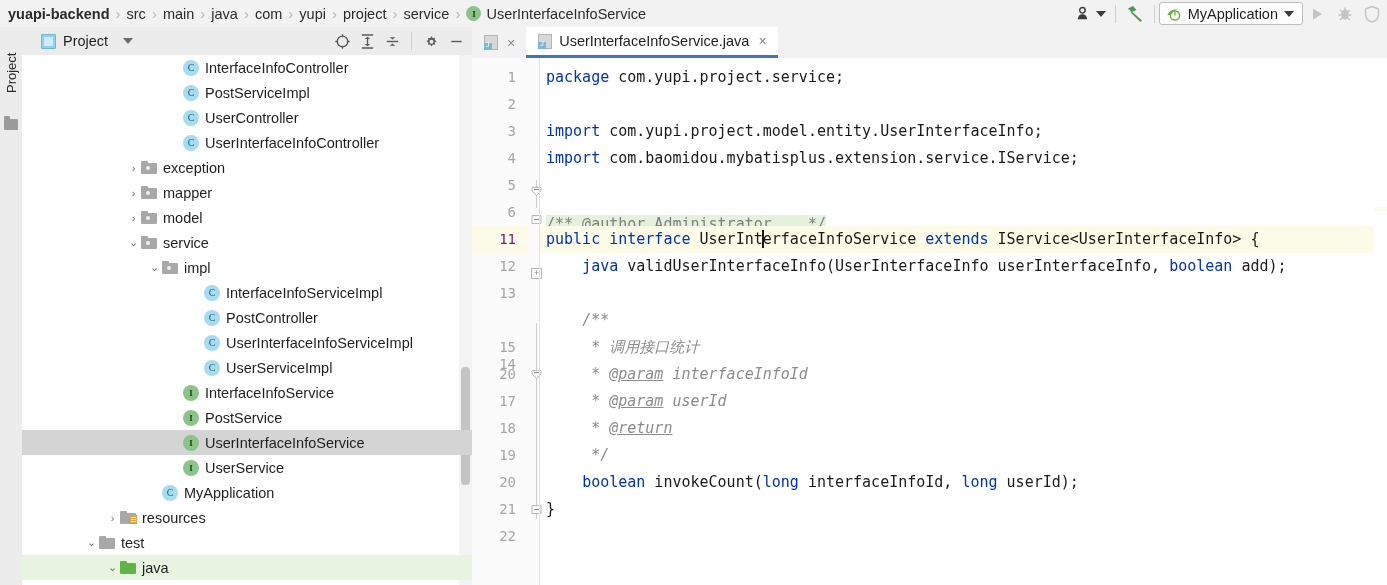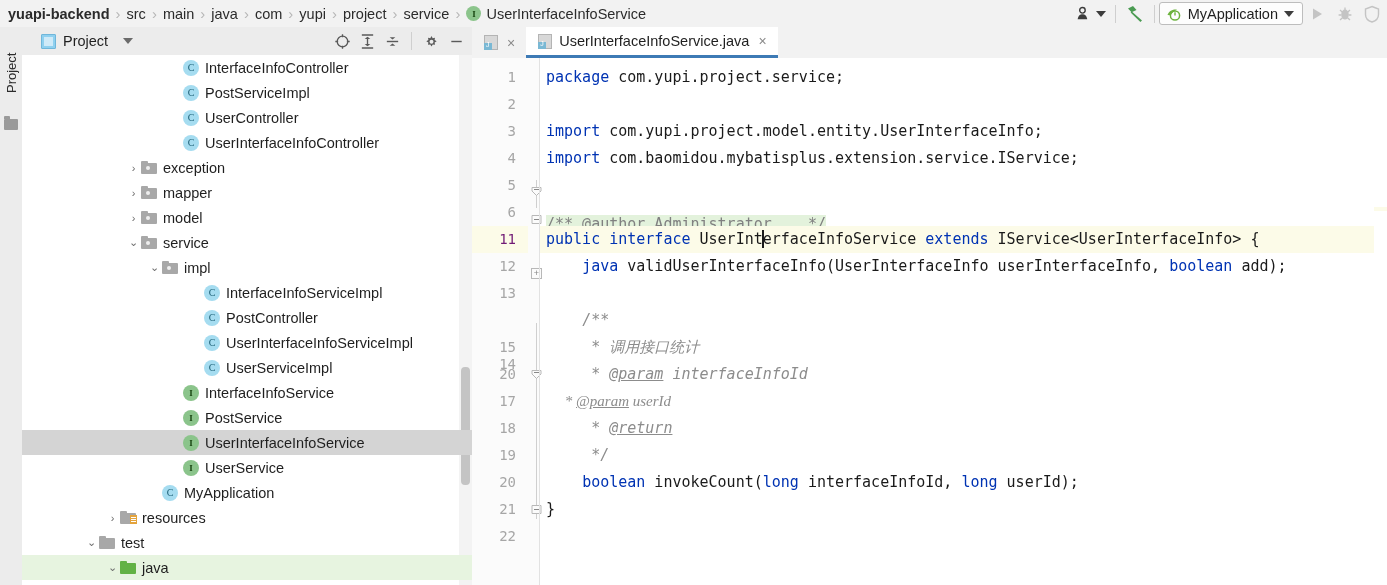"* @param userId" div.cline { font-family: Liberation Serif, serif -> none }
